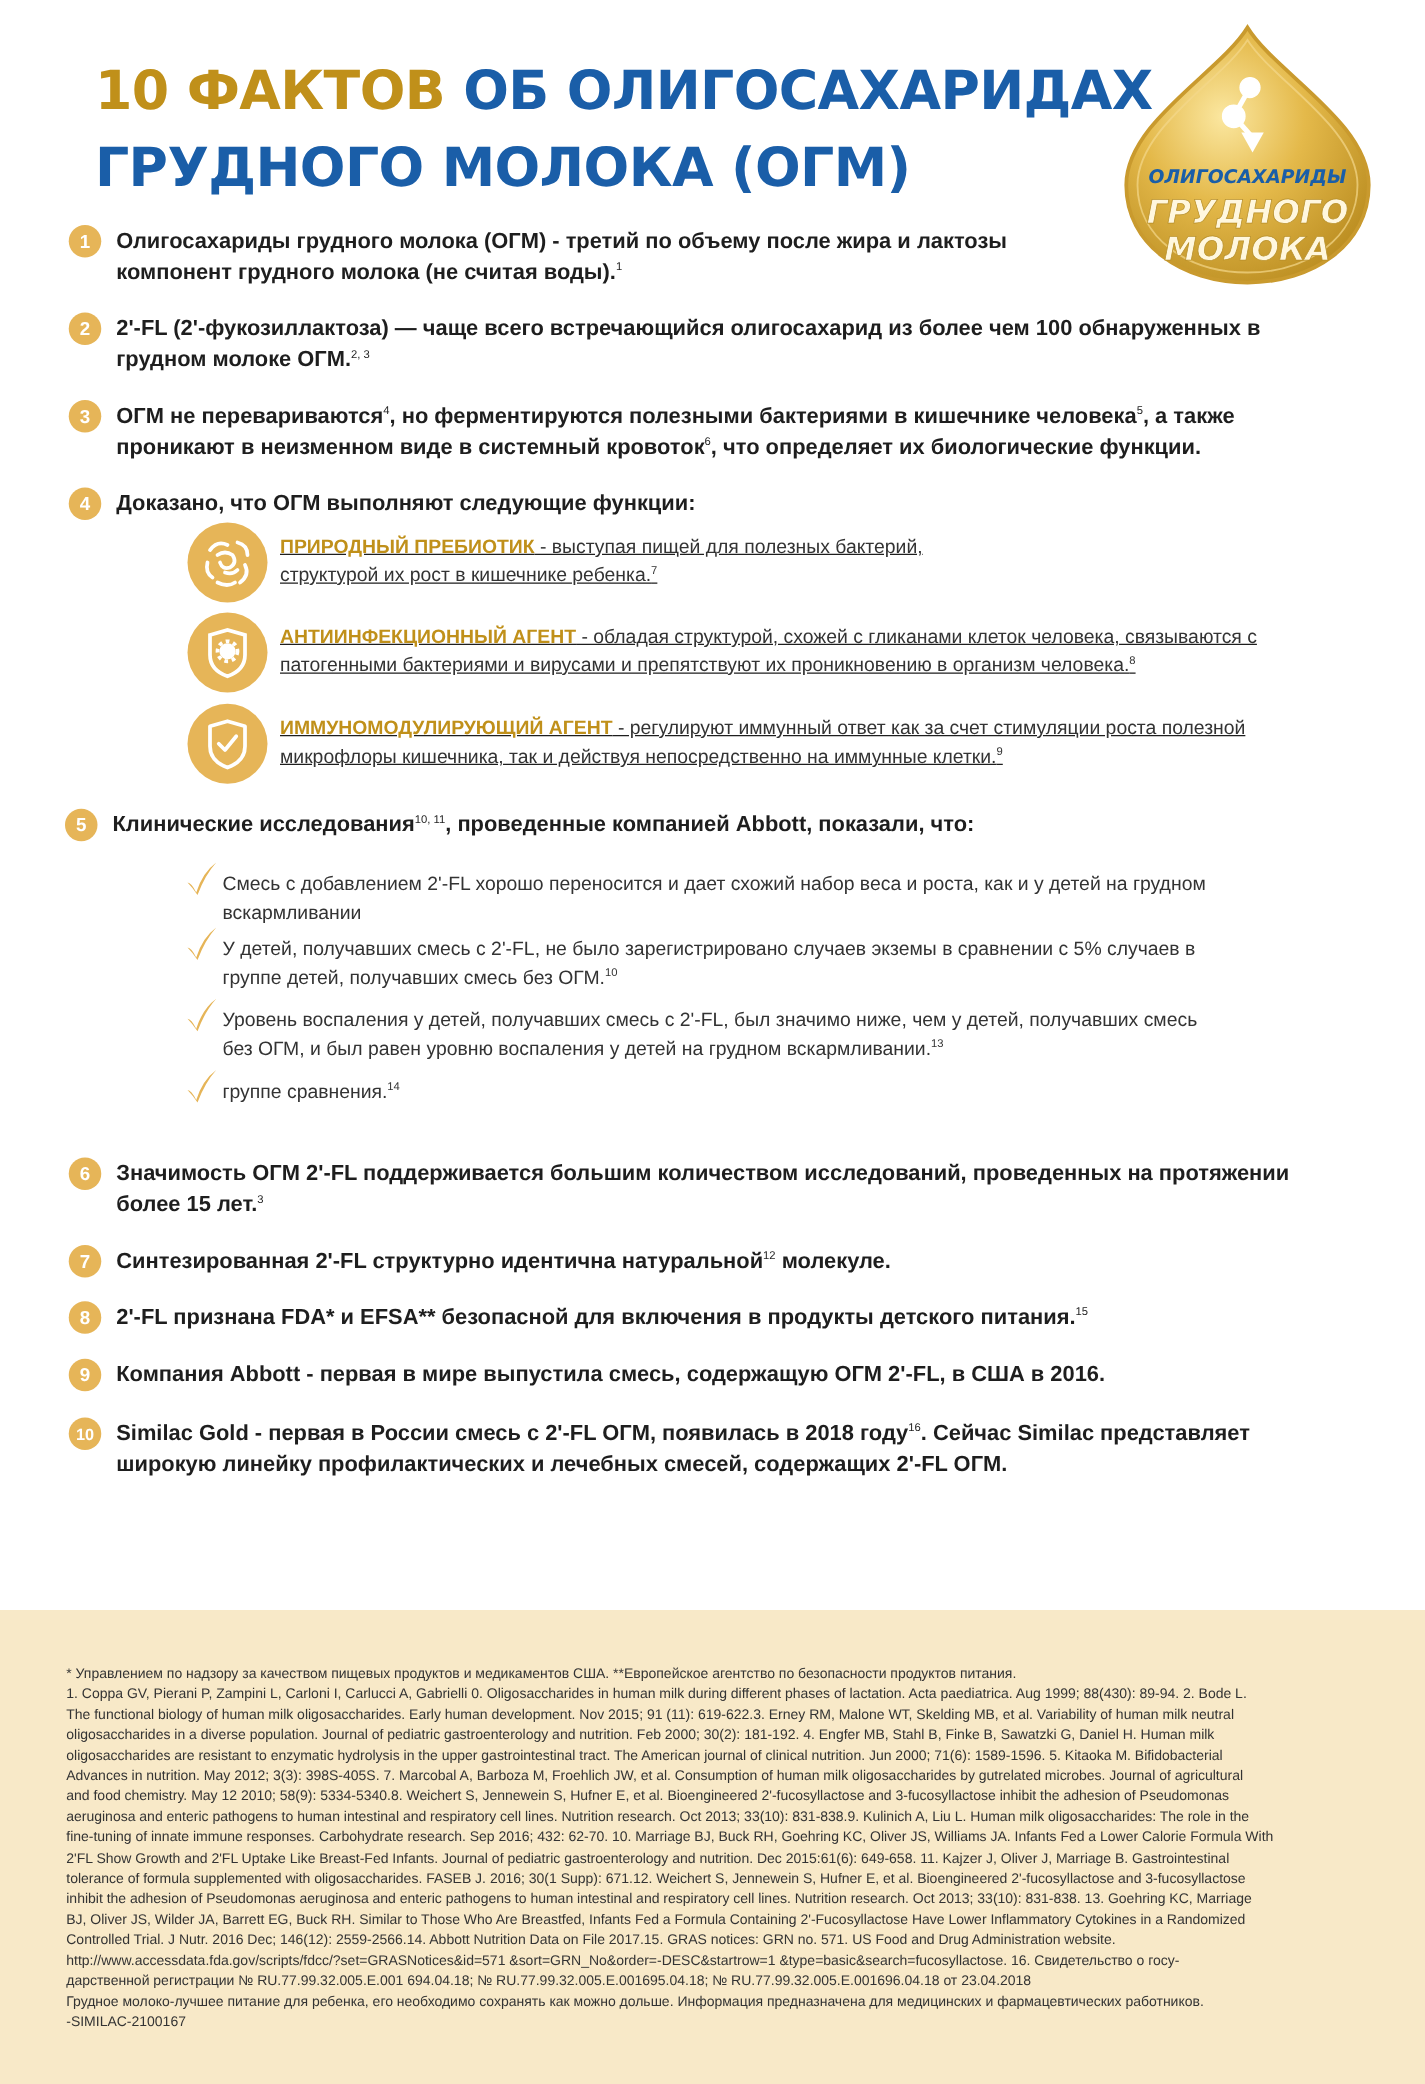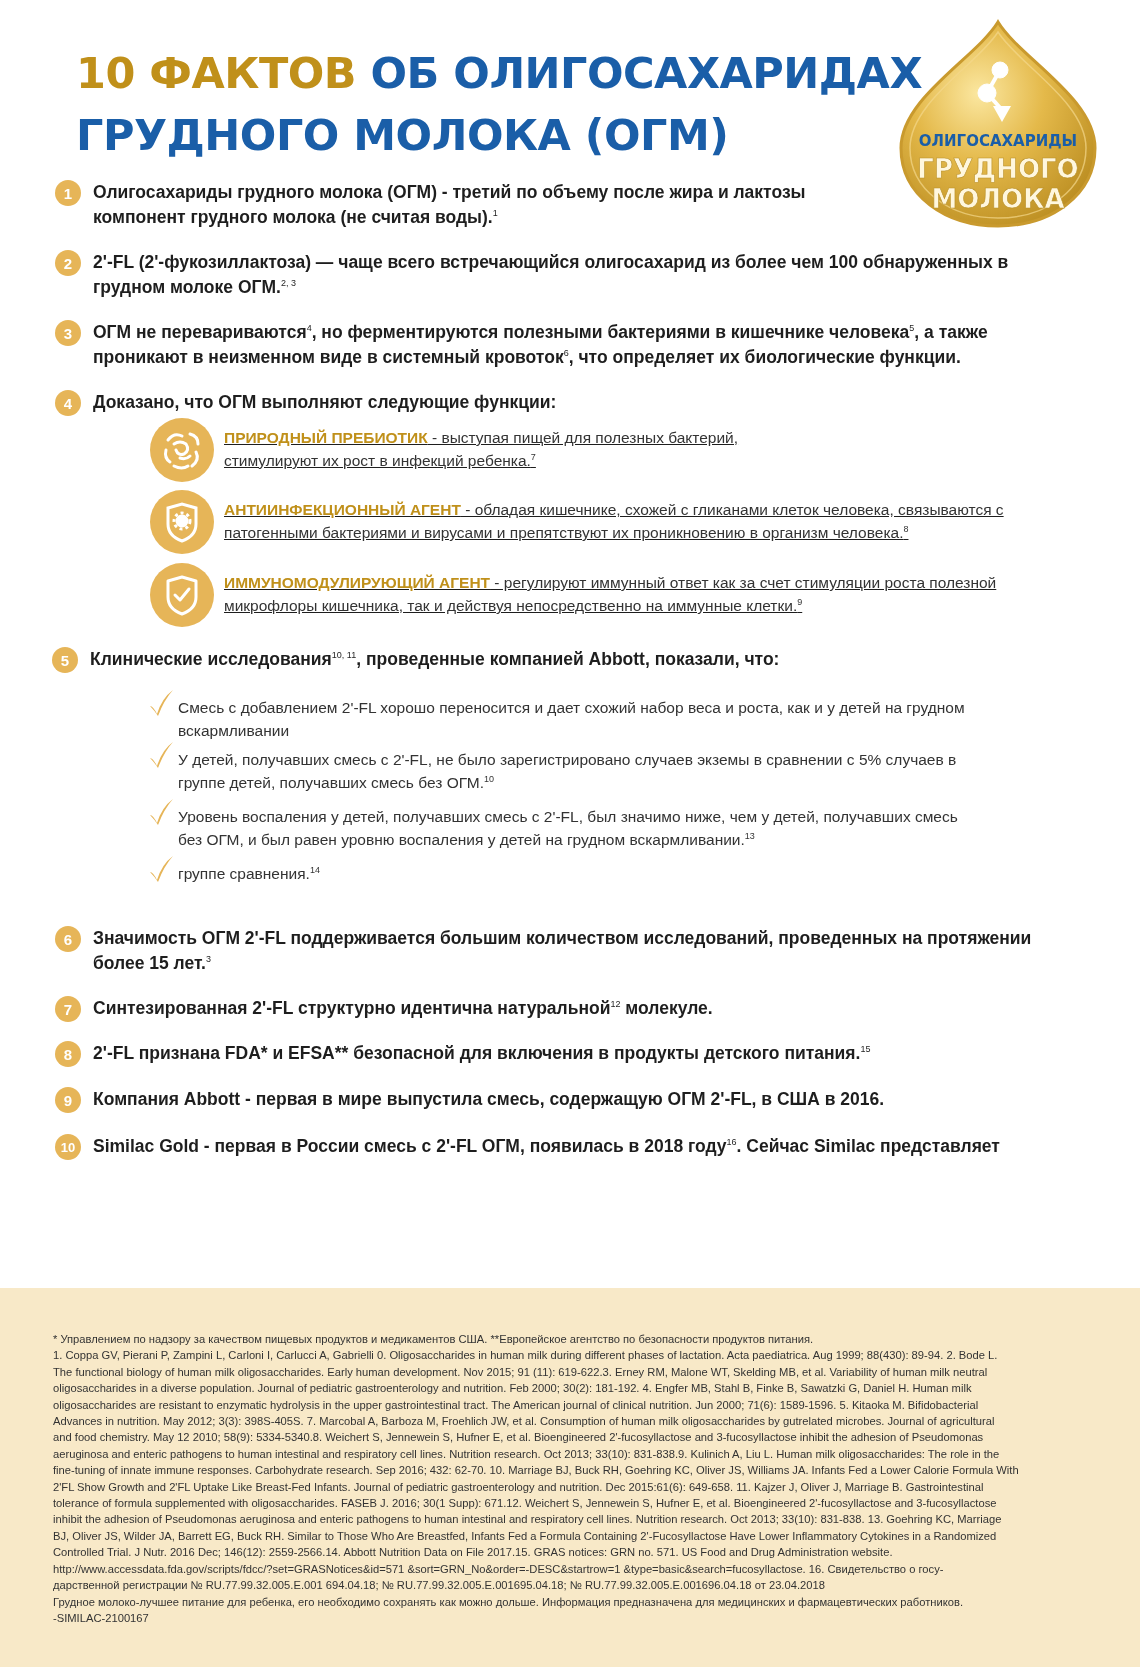"ОЛИГОСАХАРИДЫ" .badge { font-style: none -> italic }
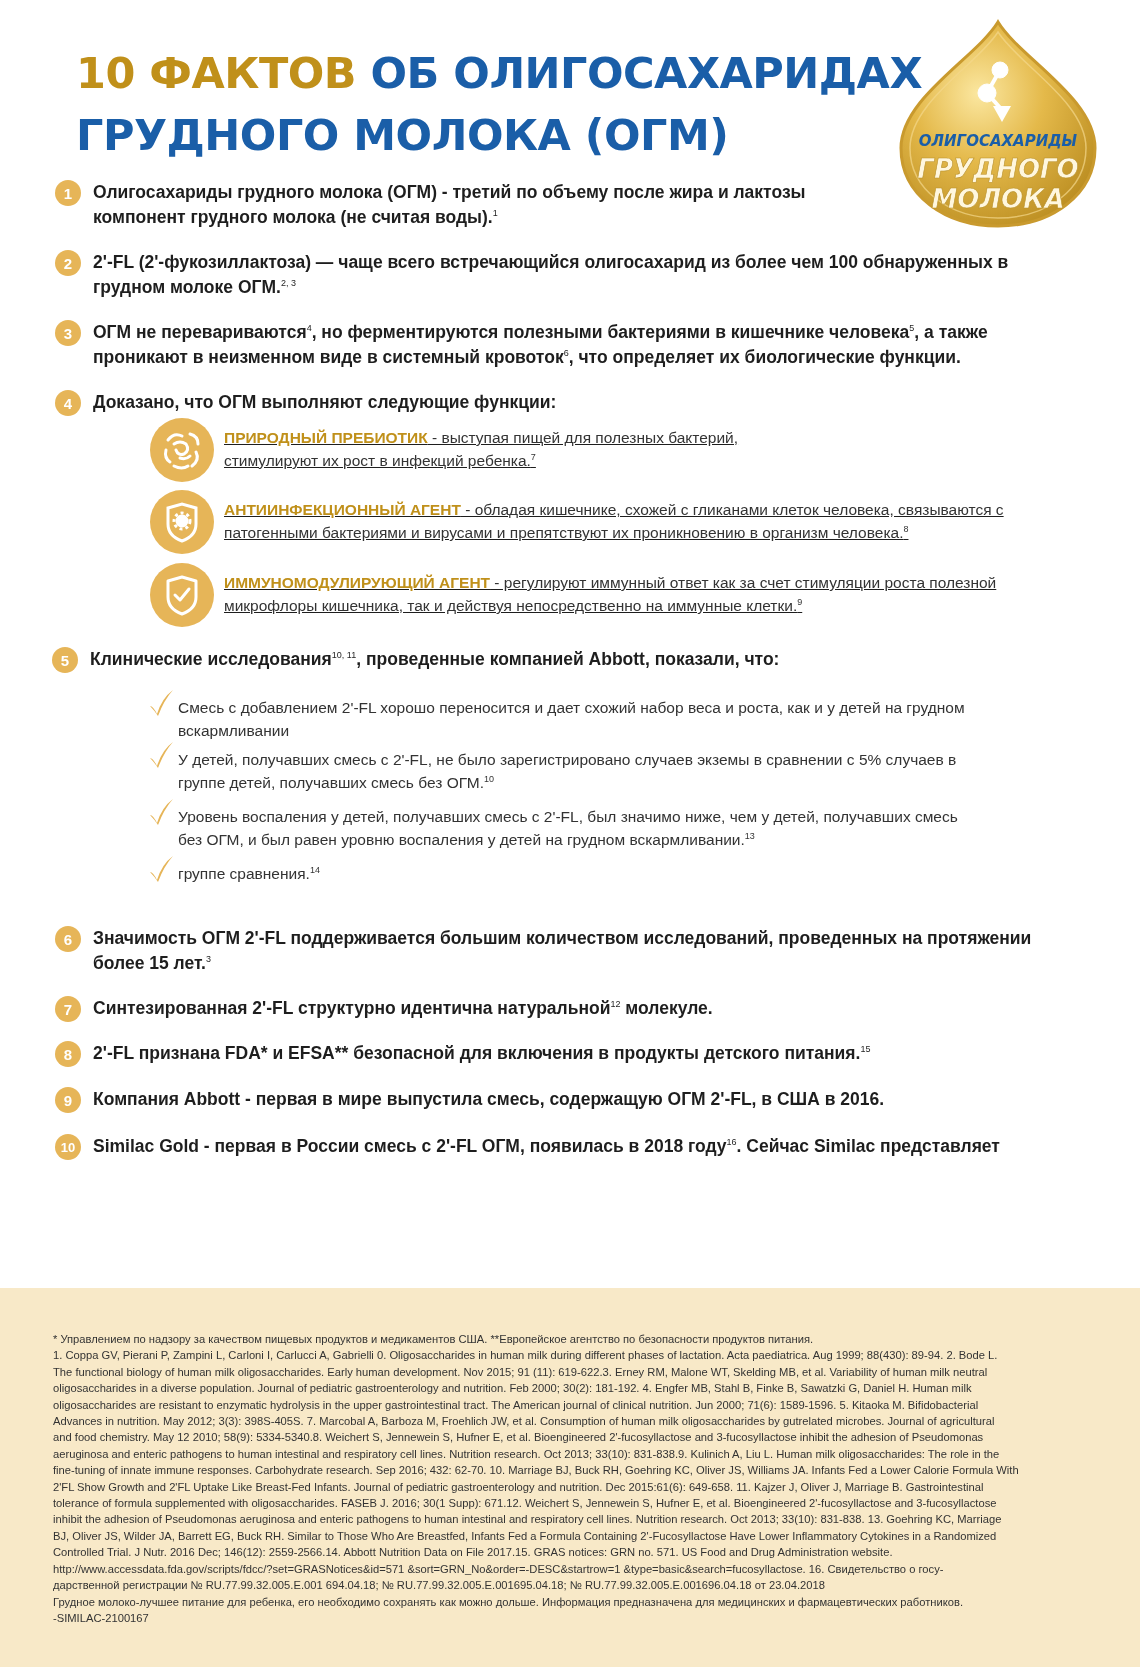"стимулируют их рост в инфекций" span { text: стимулируют их рост в инфекций -> структурой их рост в кишечнике }
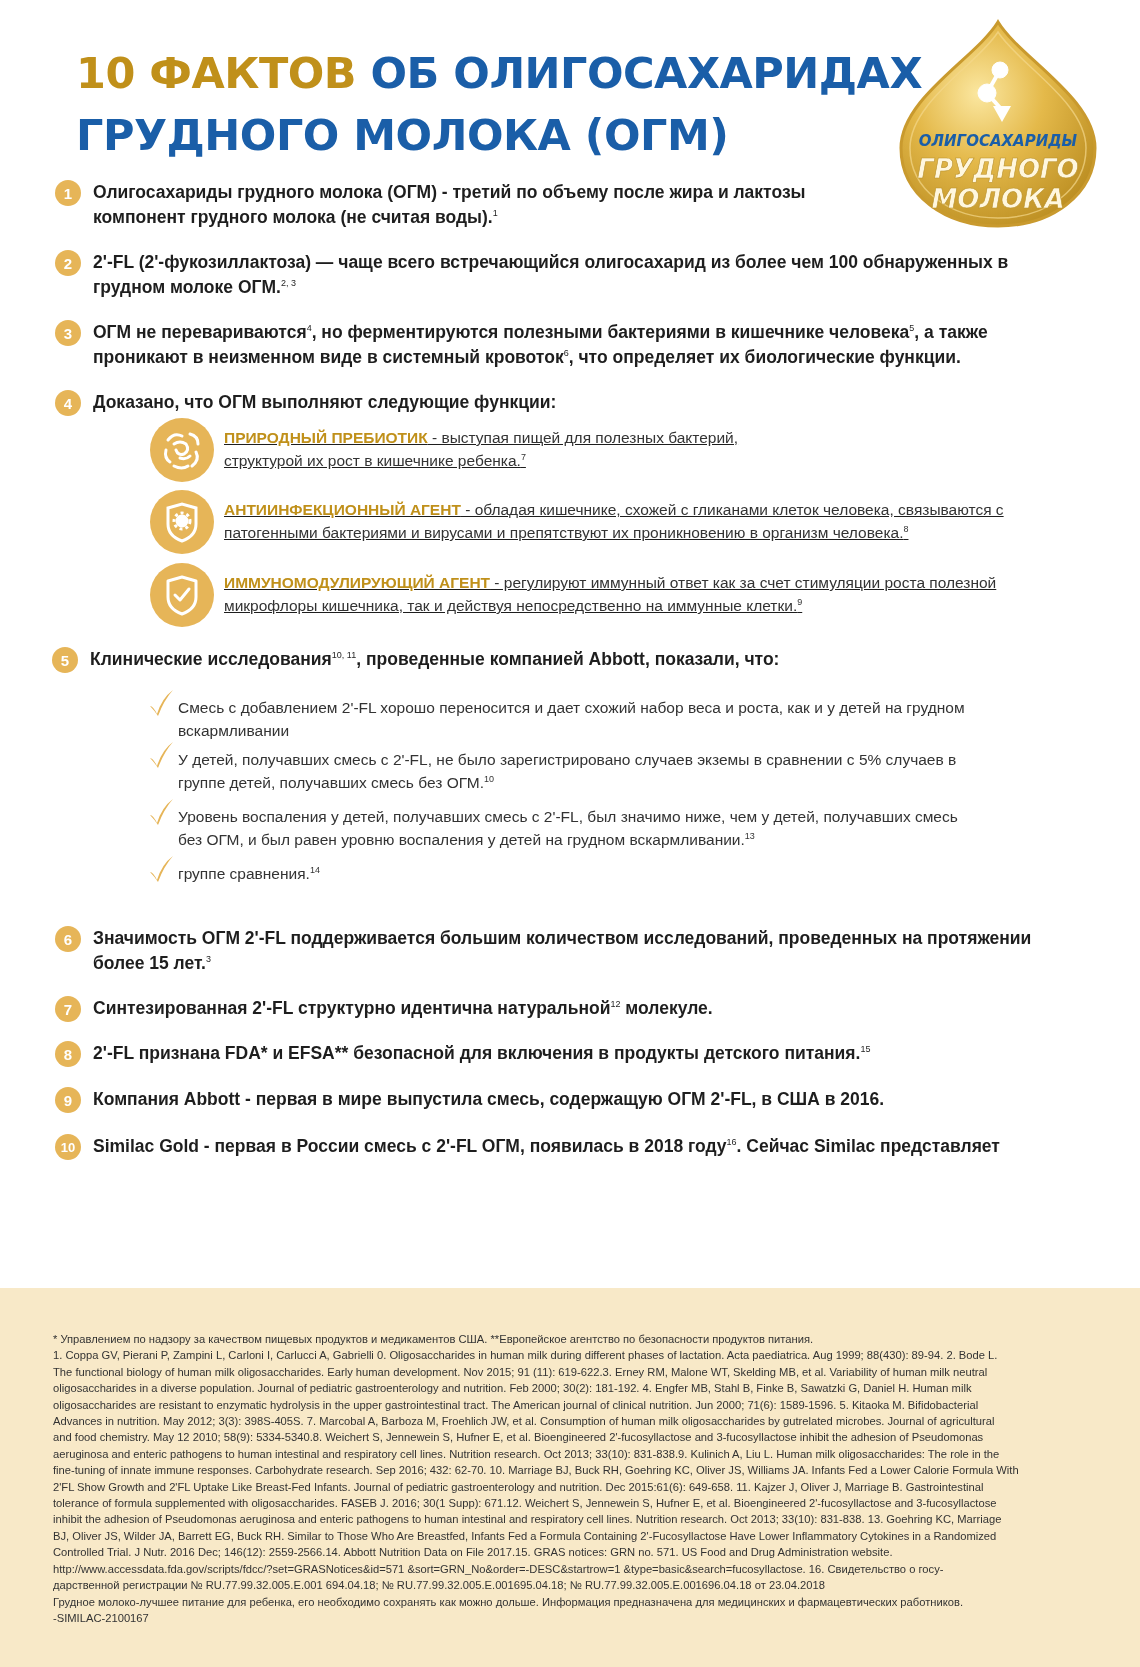"- обладая кишечнике, схожей с" span { text: кишечнике -> структурой }
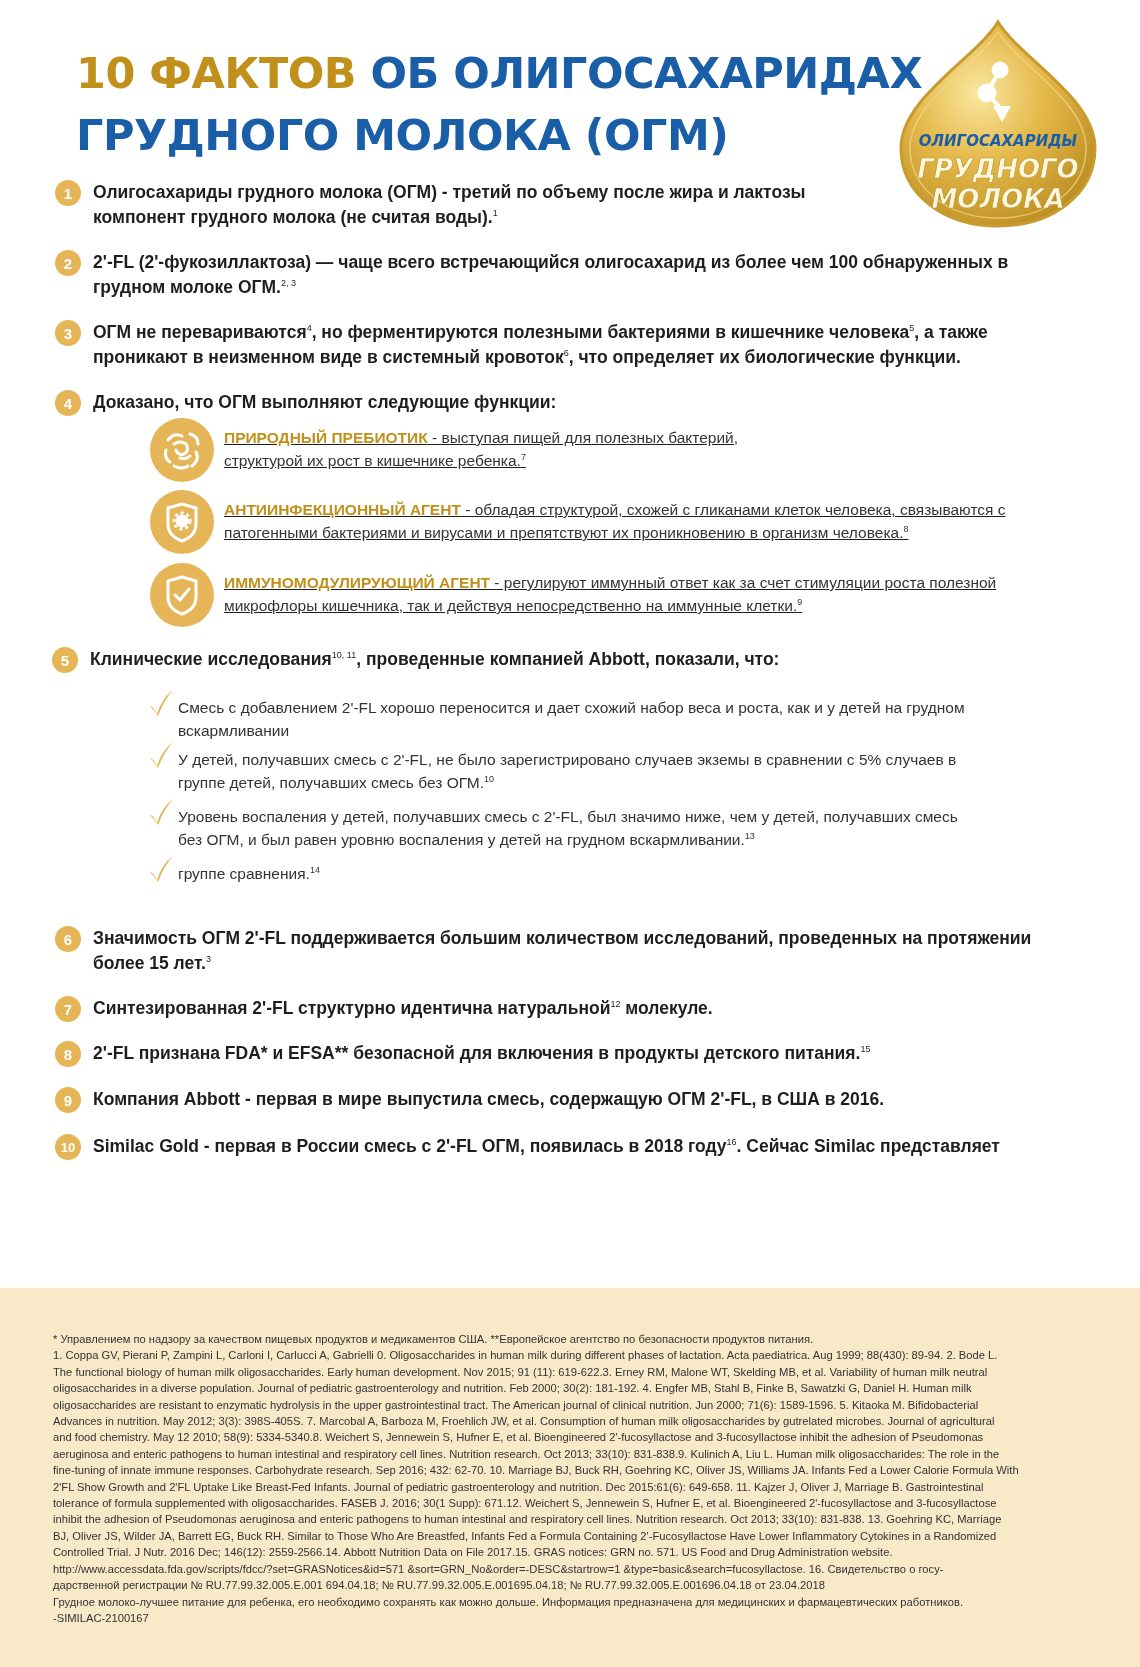"широкую линейку профилактических и" div { html: none -> <div>широкую линейку профилактических и лечебных смесей, содержащих 2'-FL ОГМ.</div> }
